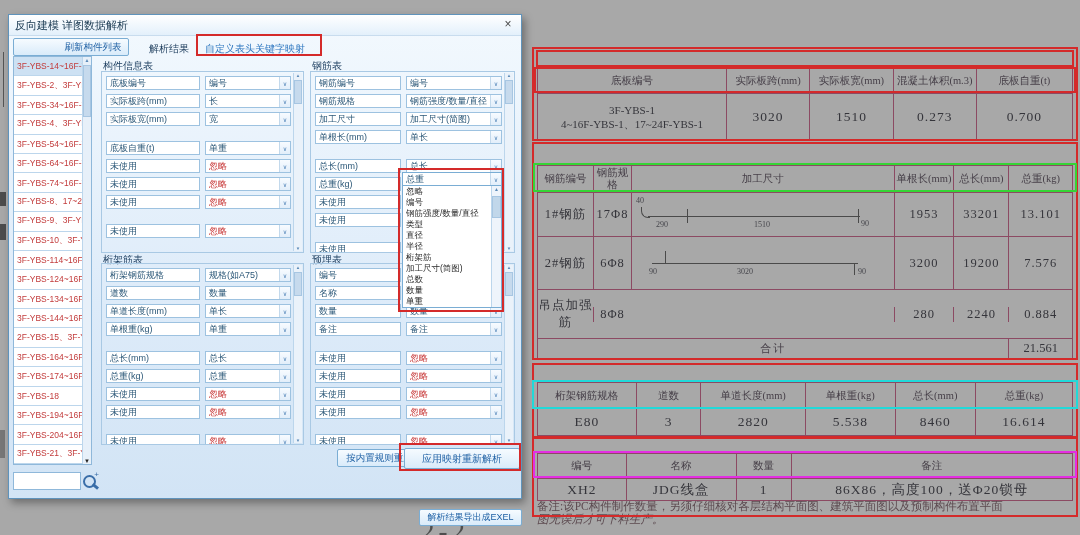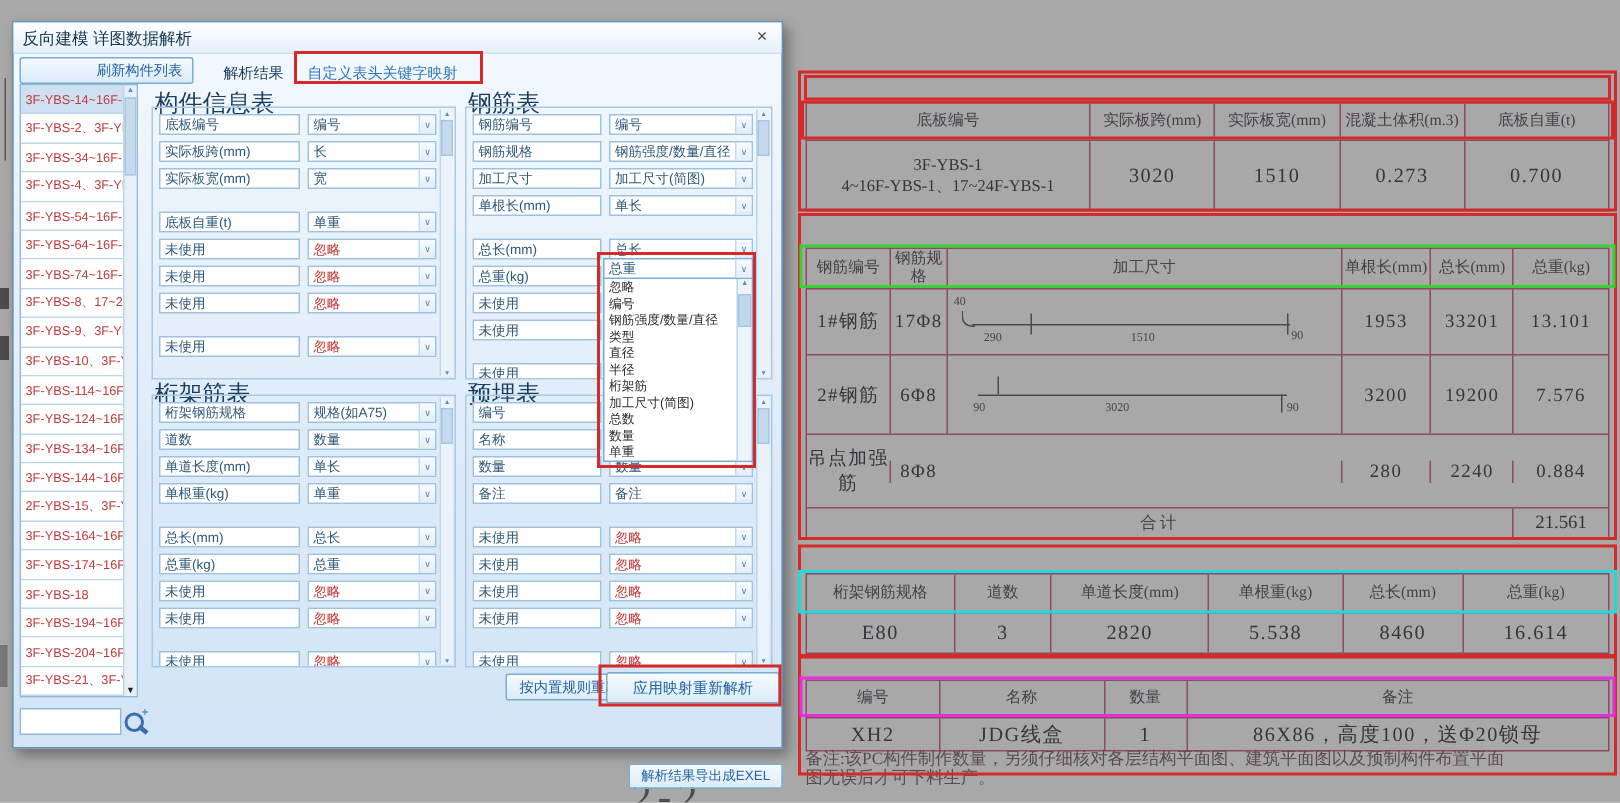"构件信息表" .glabel { font-size: 16px -> 10px }
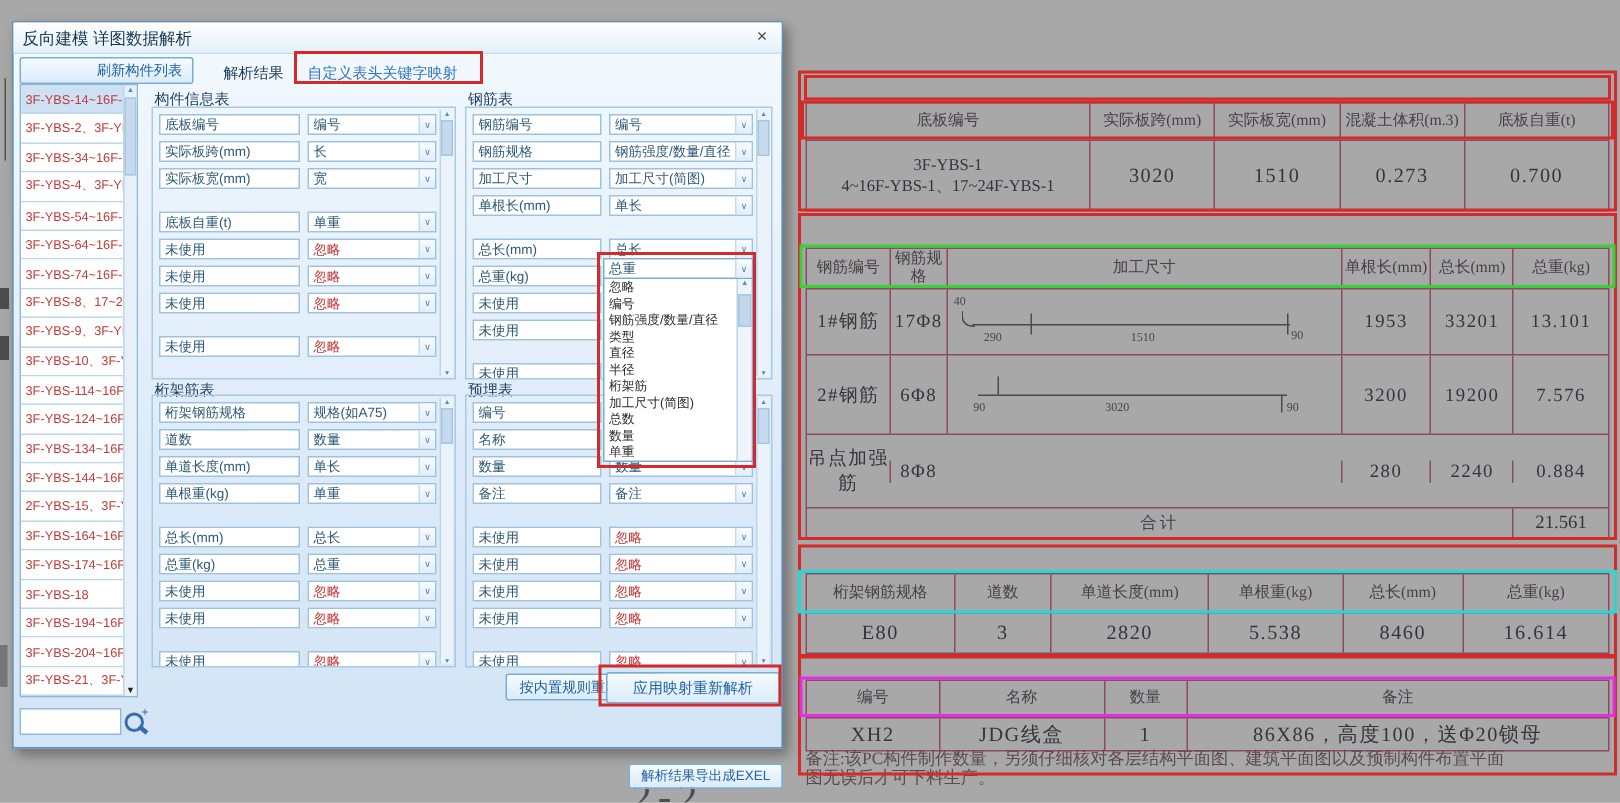"图无误后才可下料生产。" div.note { font-style: none -> italic }
